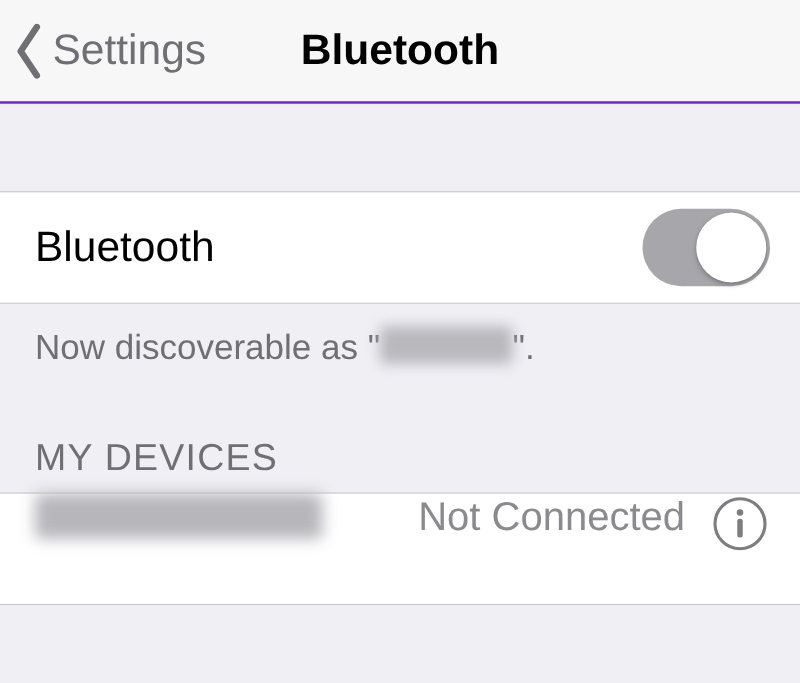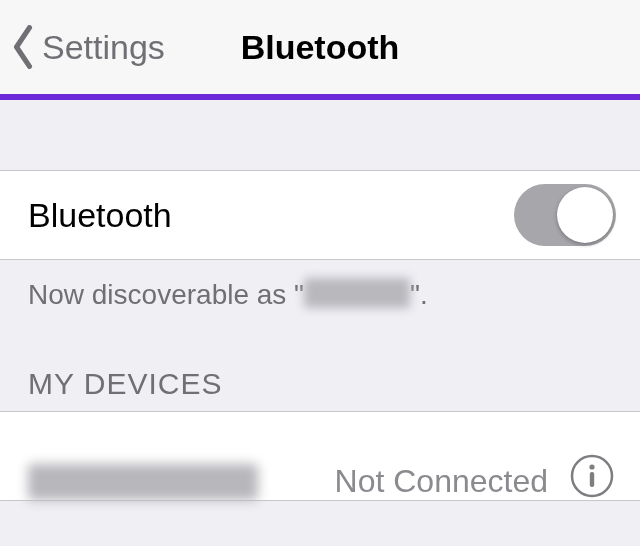"Settings" .navbar { border-bottom: 6px solid #6d28d9 -> 2px solid #6d28d9; height: 100px -> 83px }
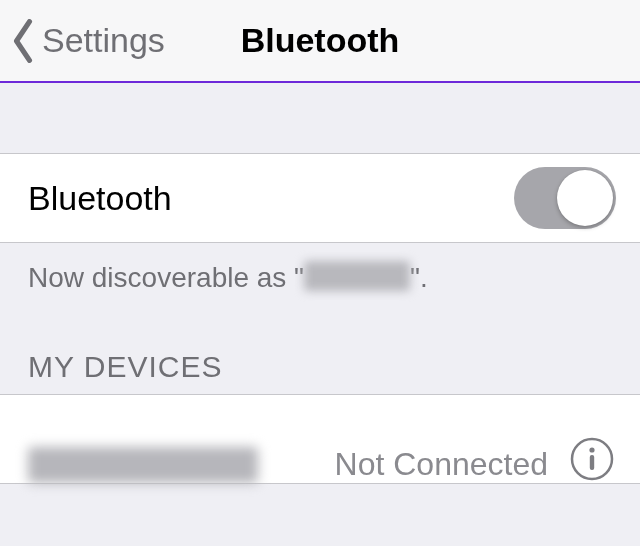"Not Connected" .device-row { align-items: flex-end -> flex-start }
